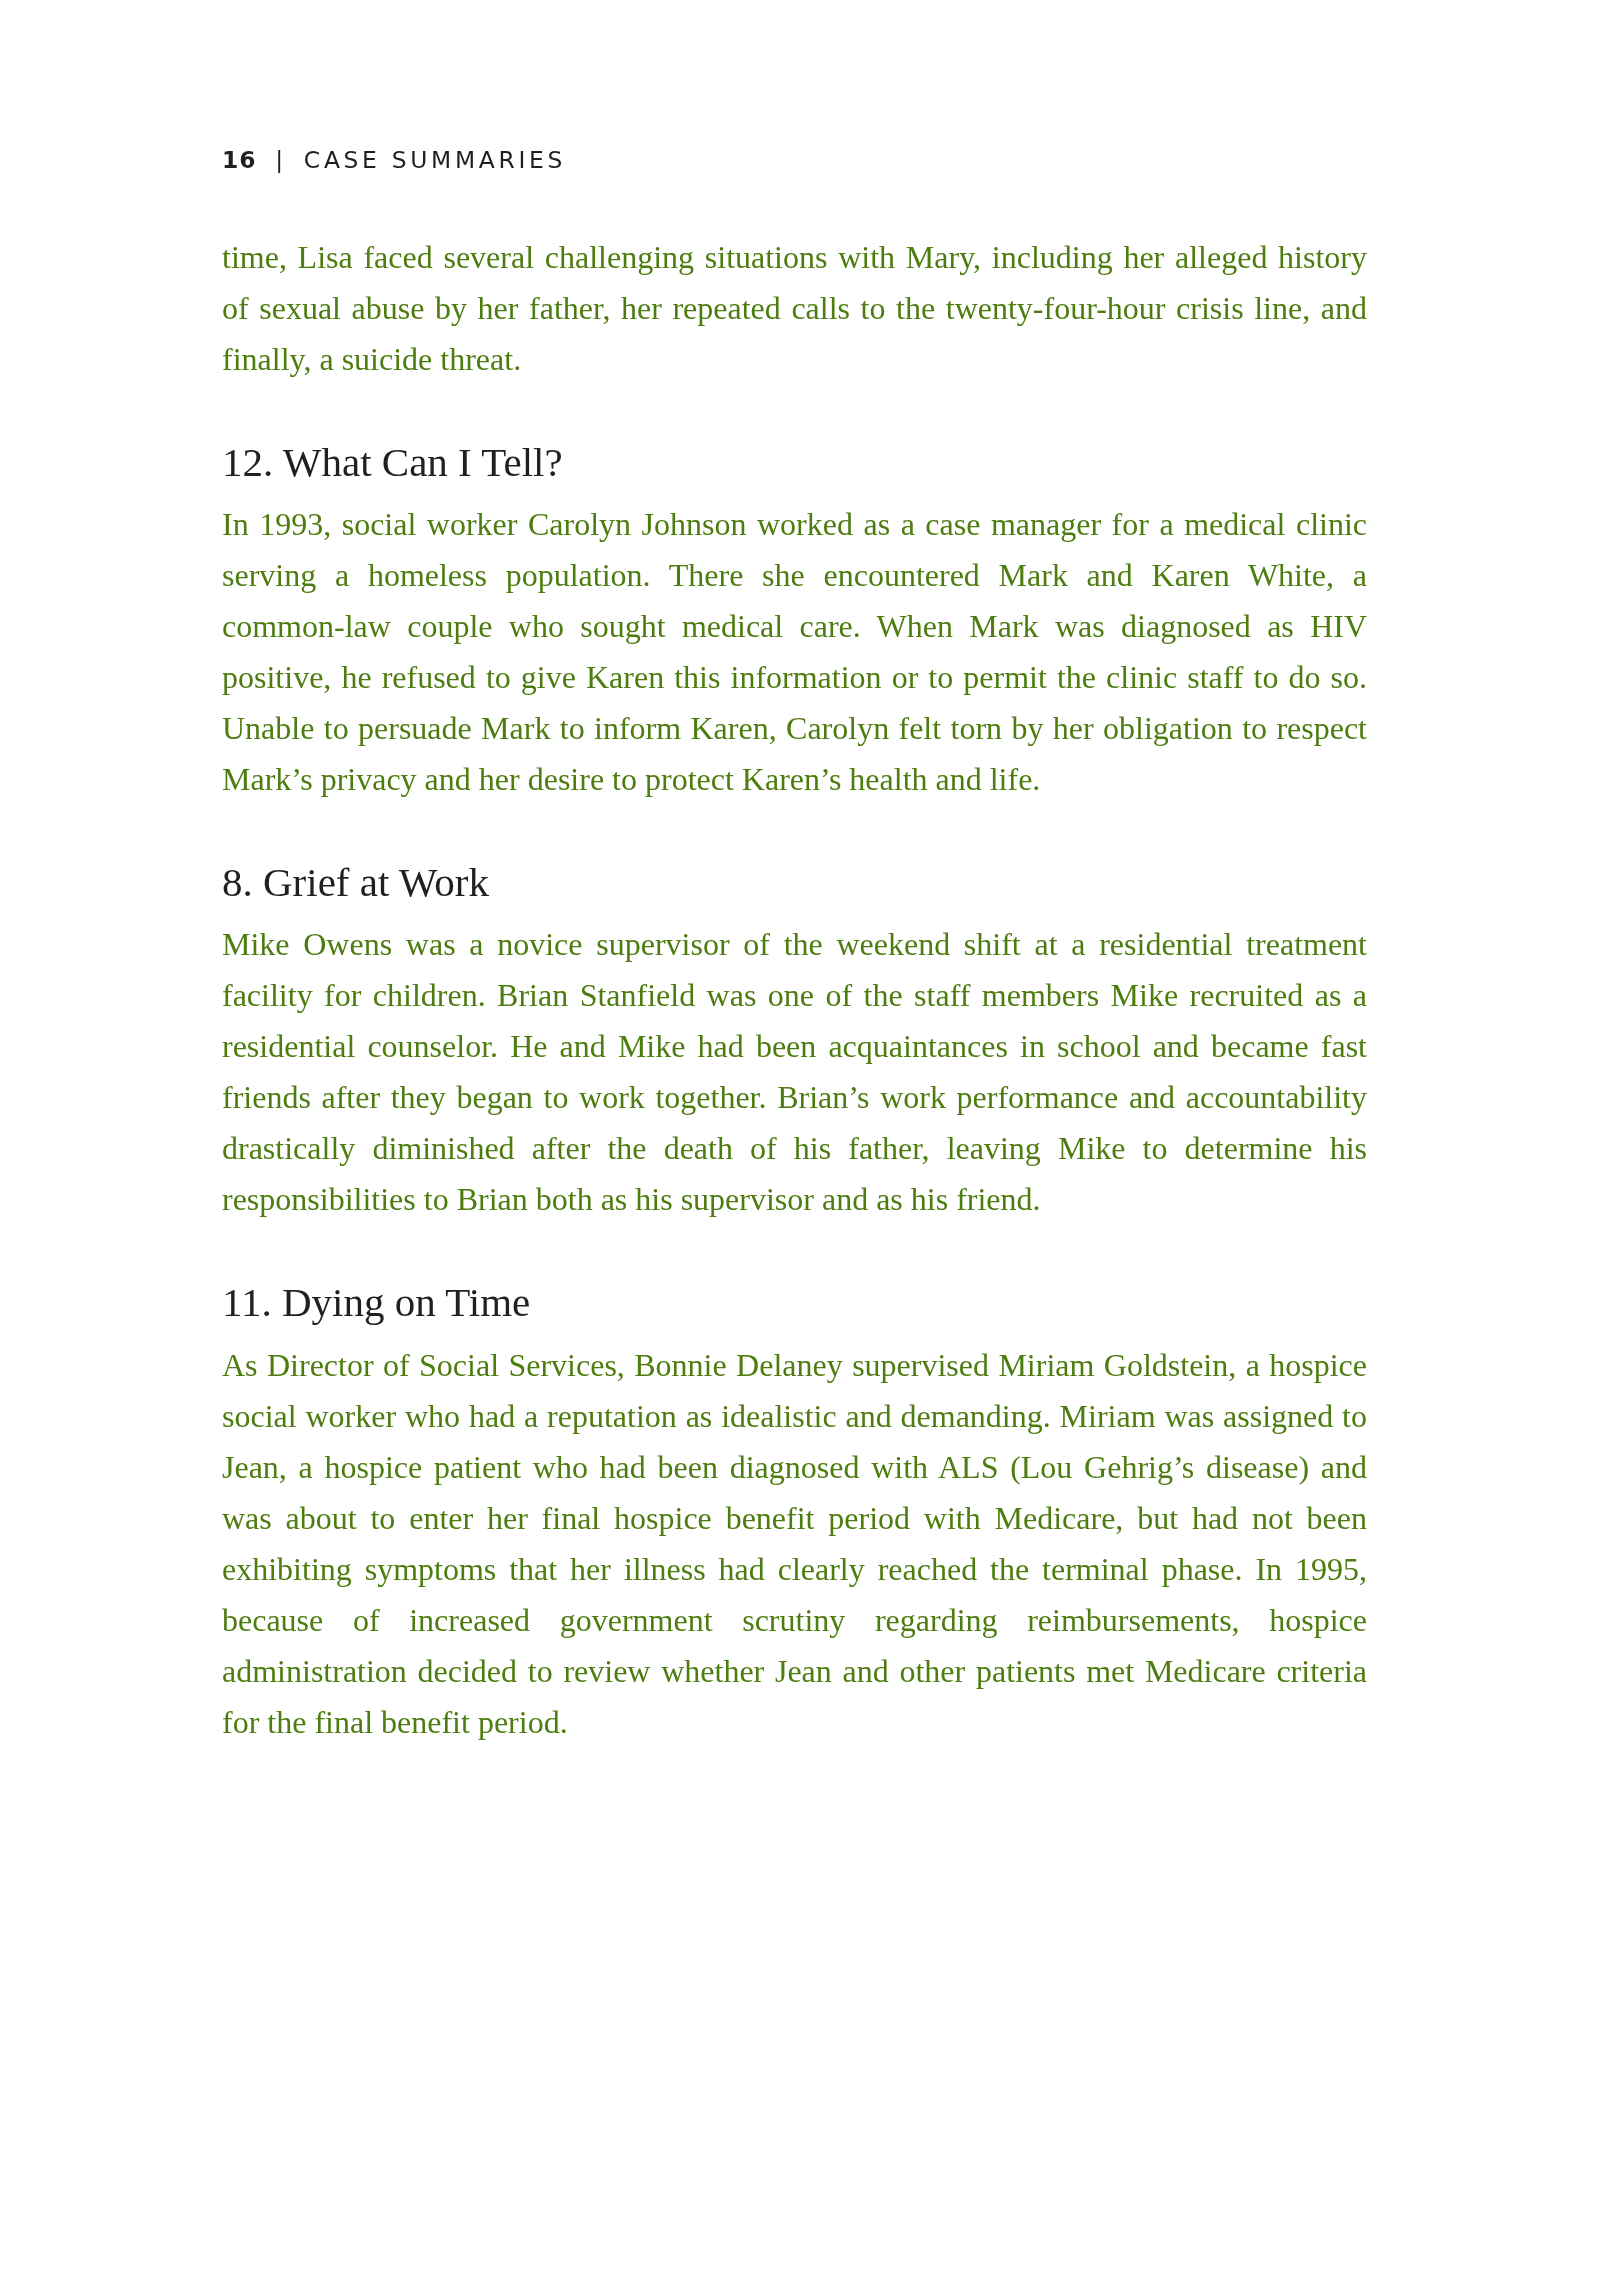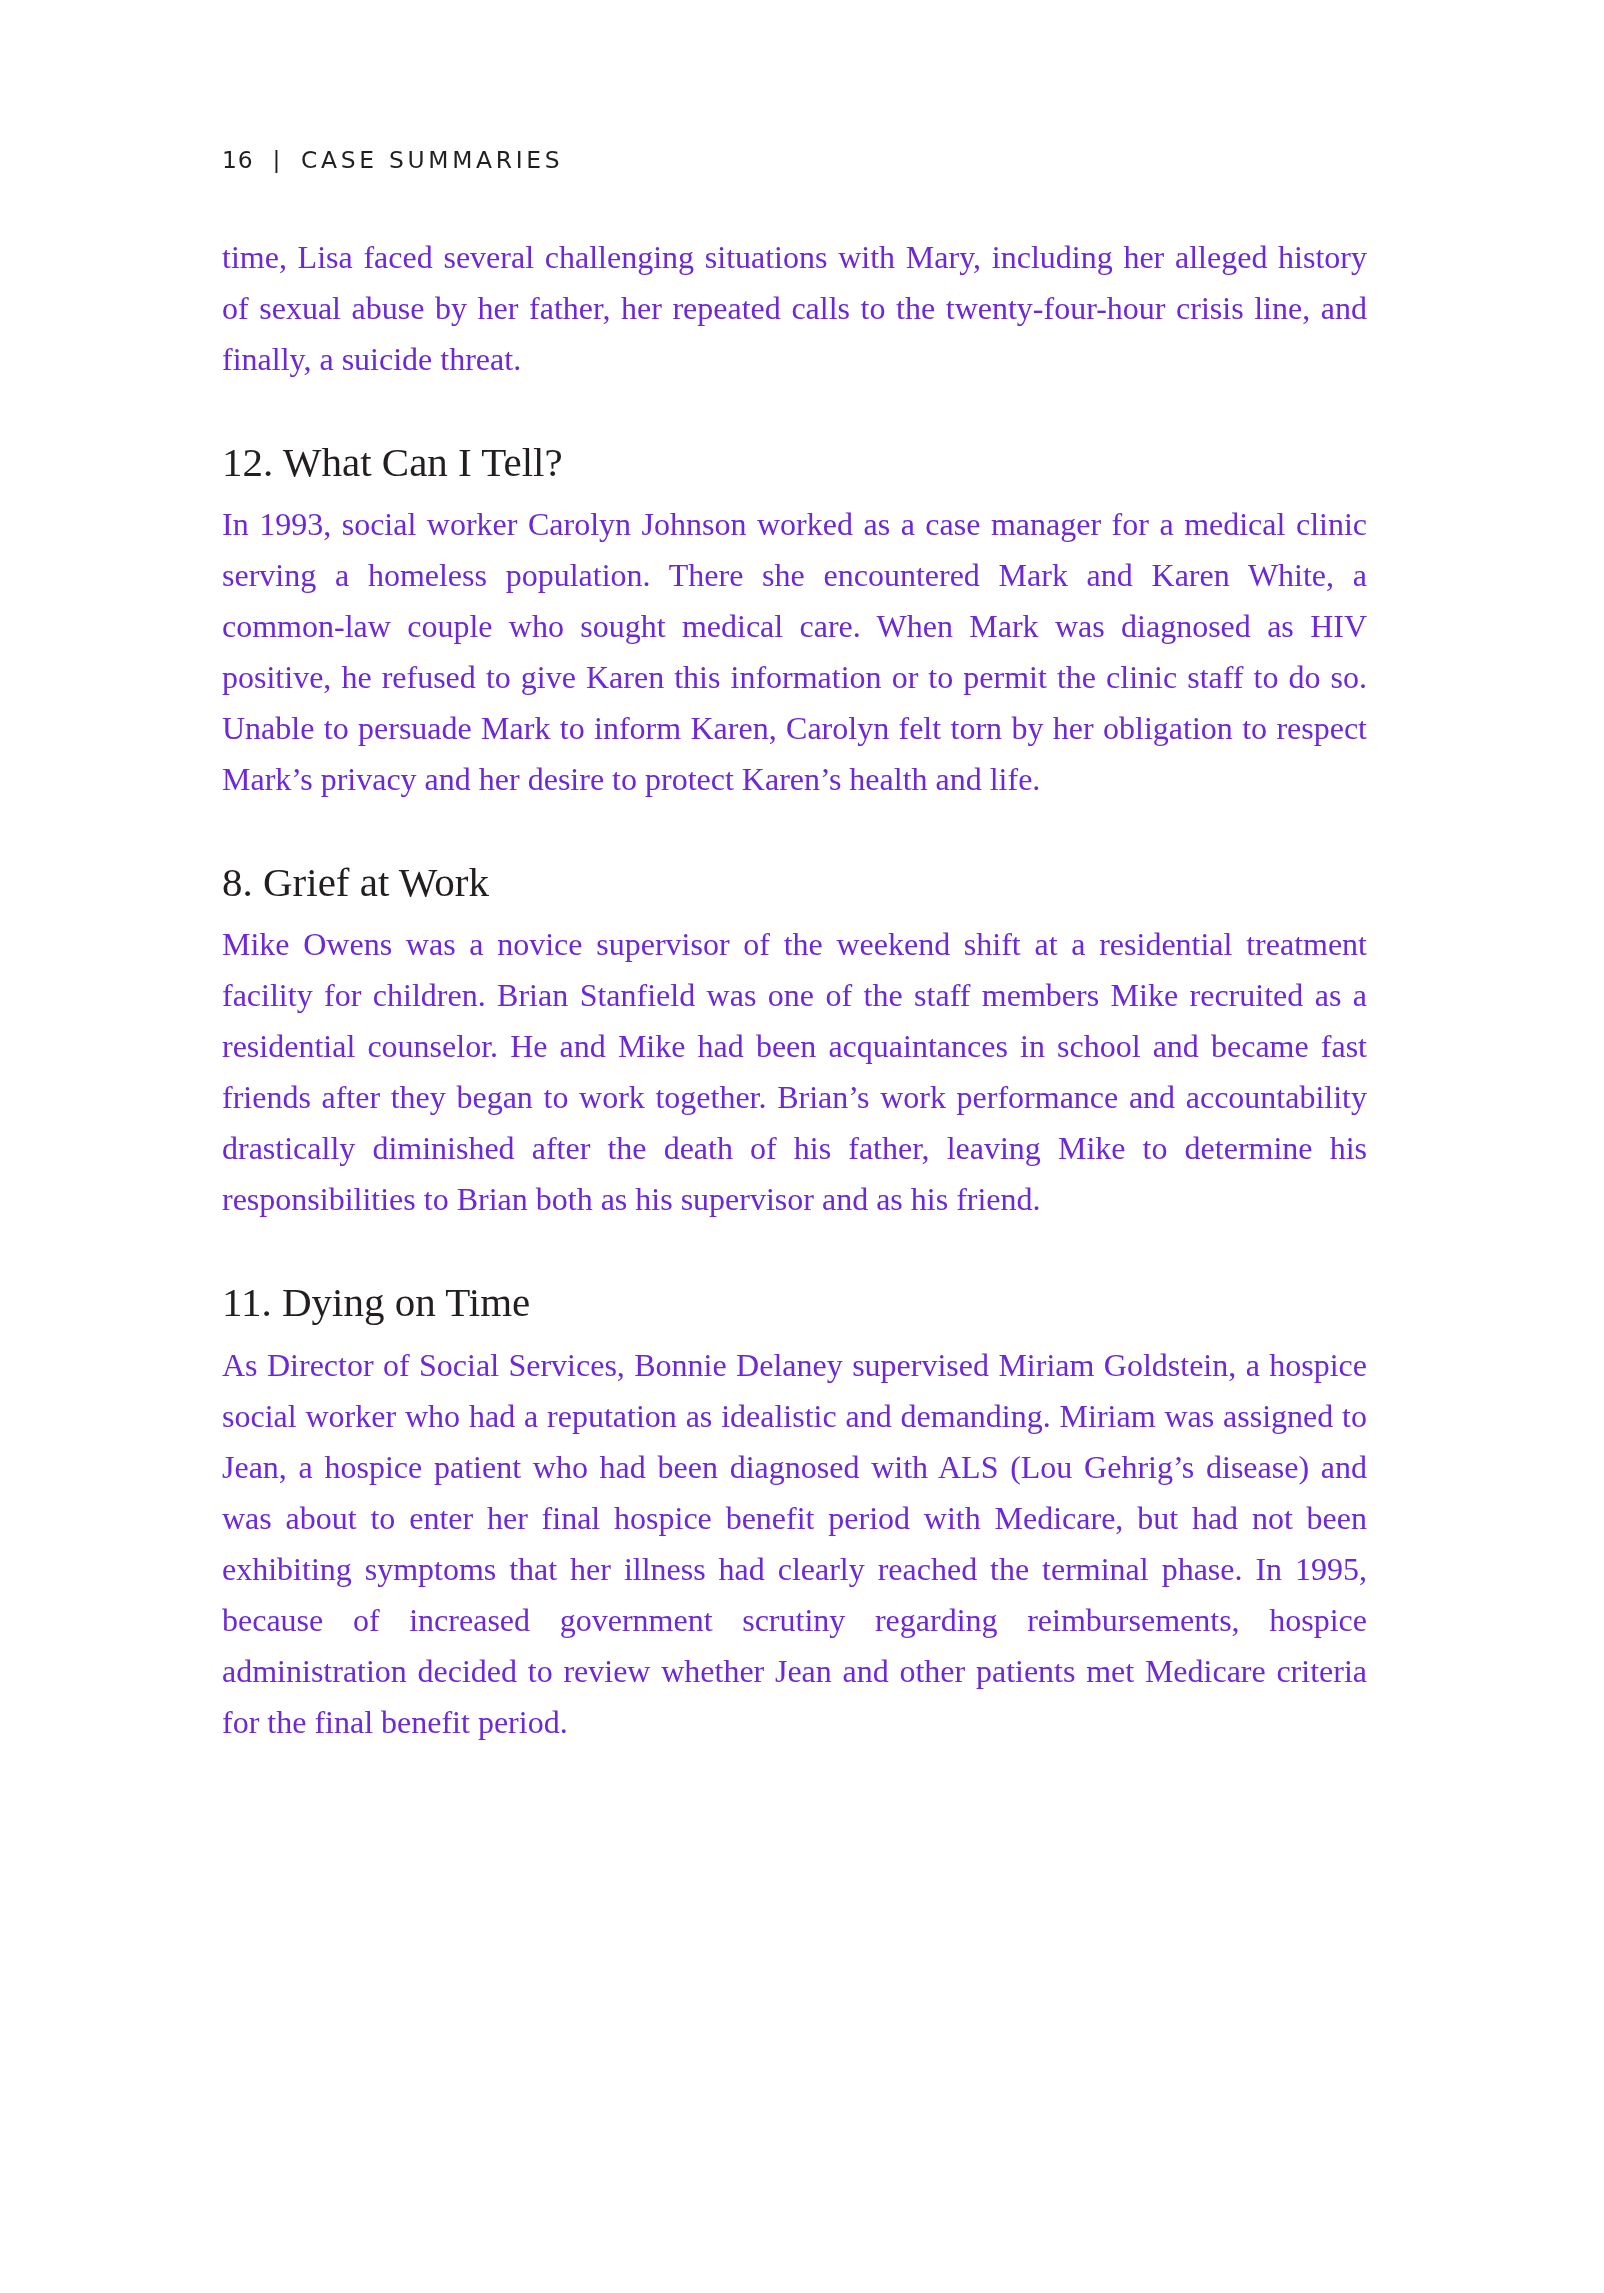"16" .running-head .pnum { font-weight: normal -> bold }
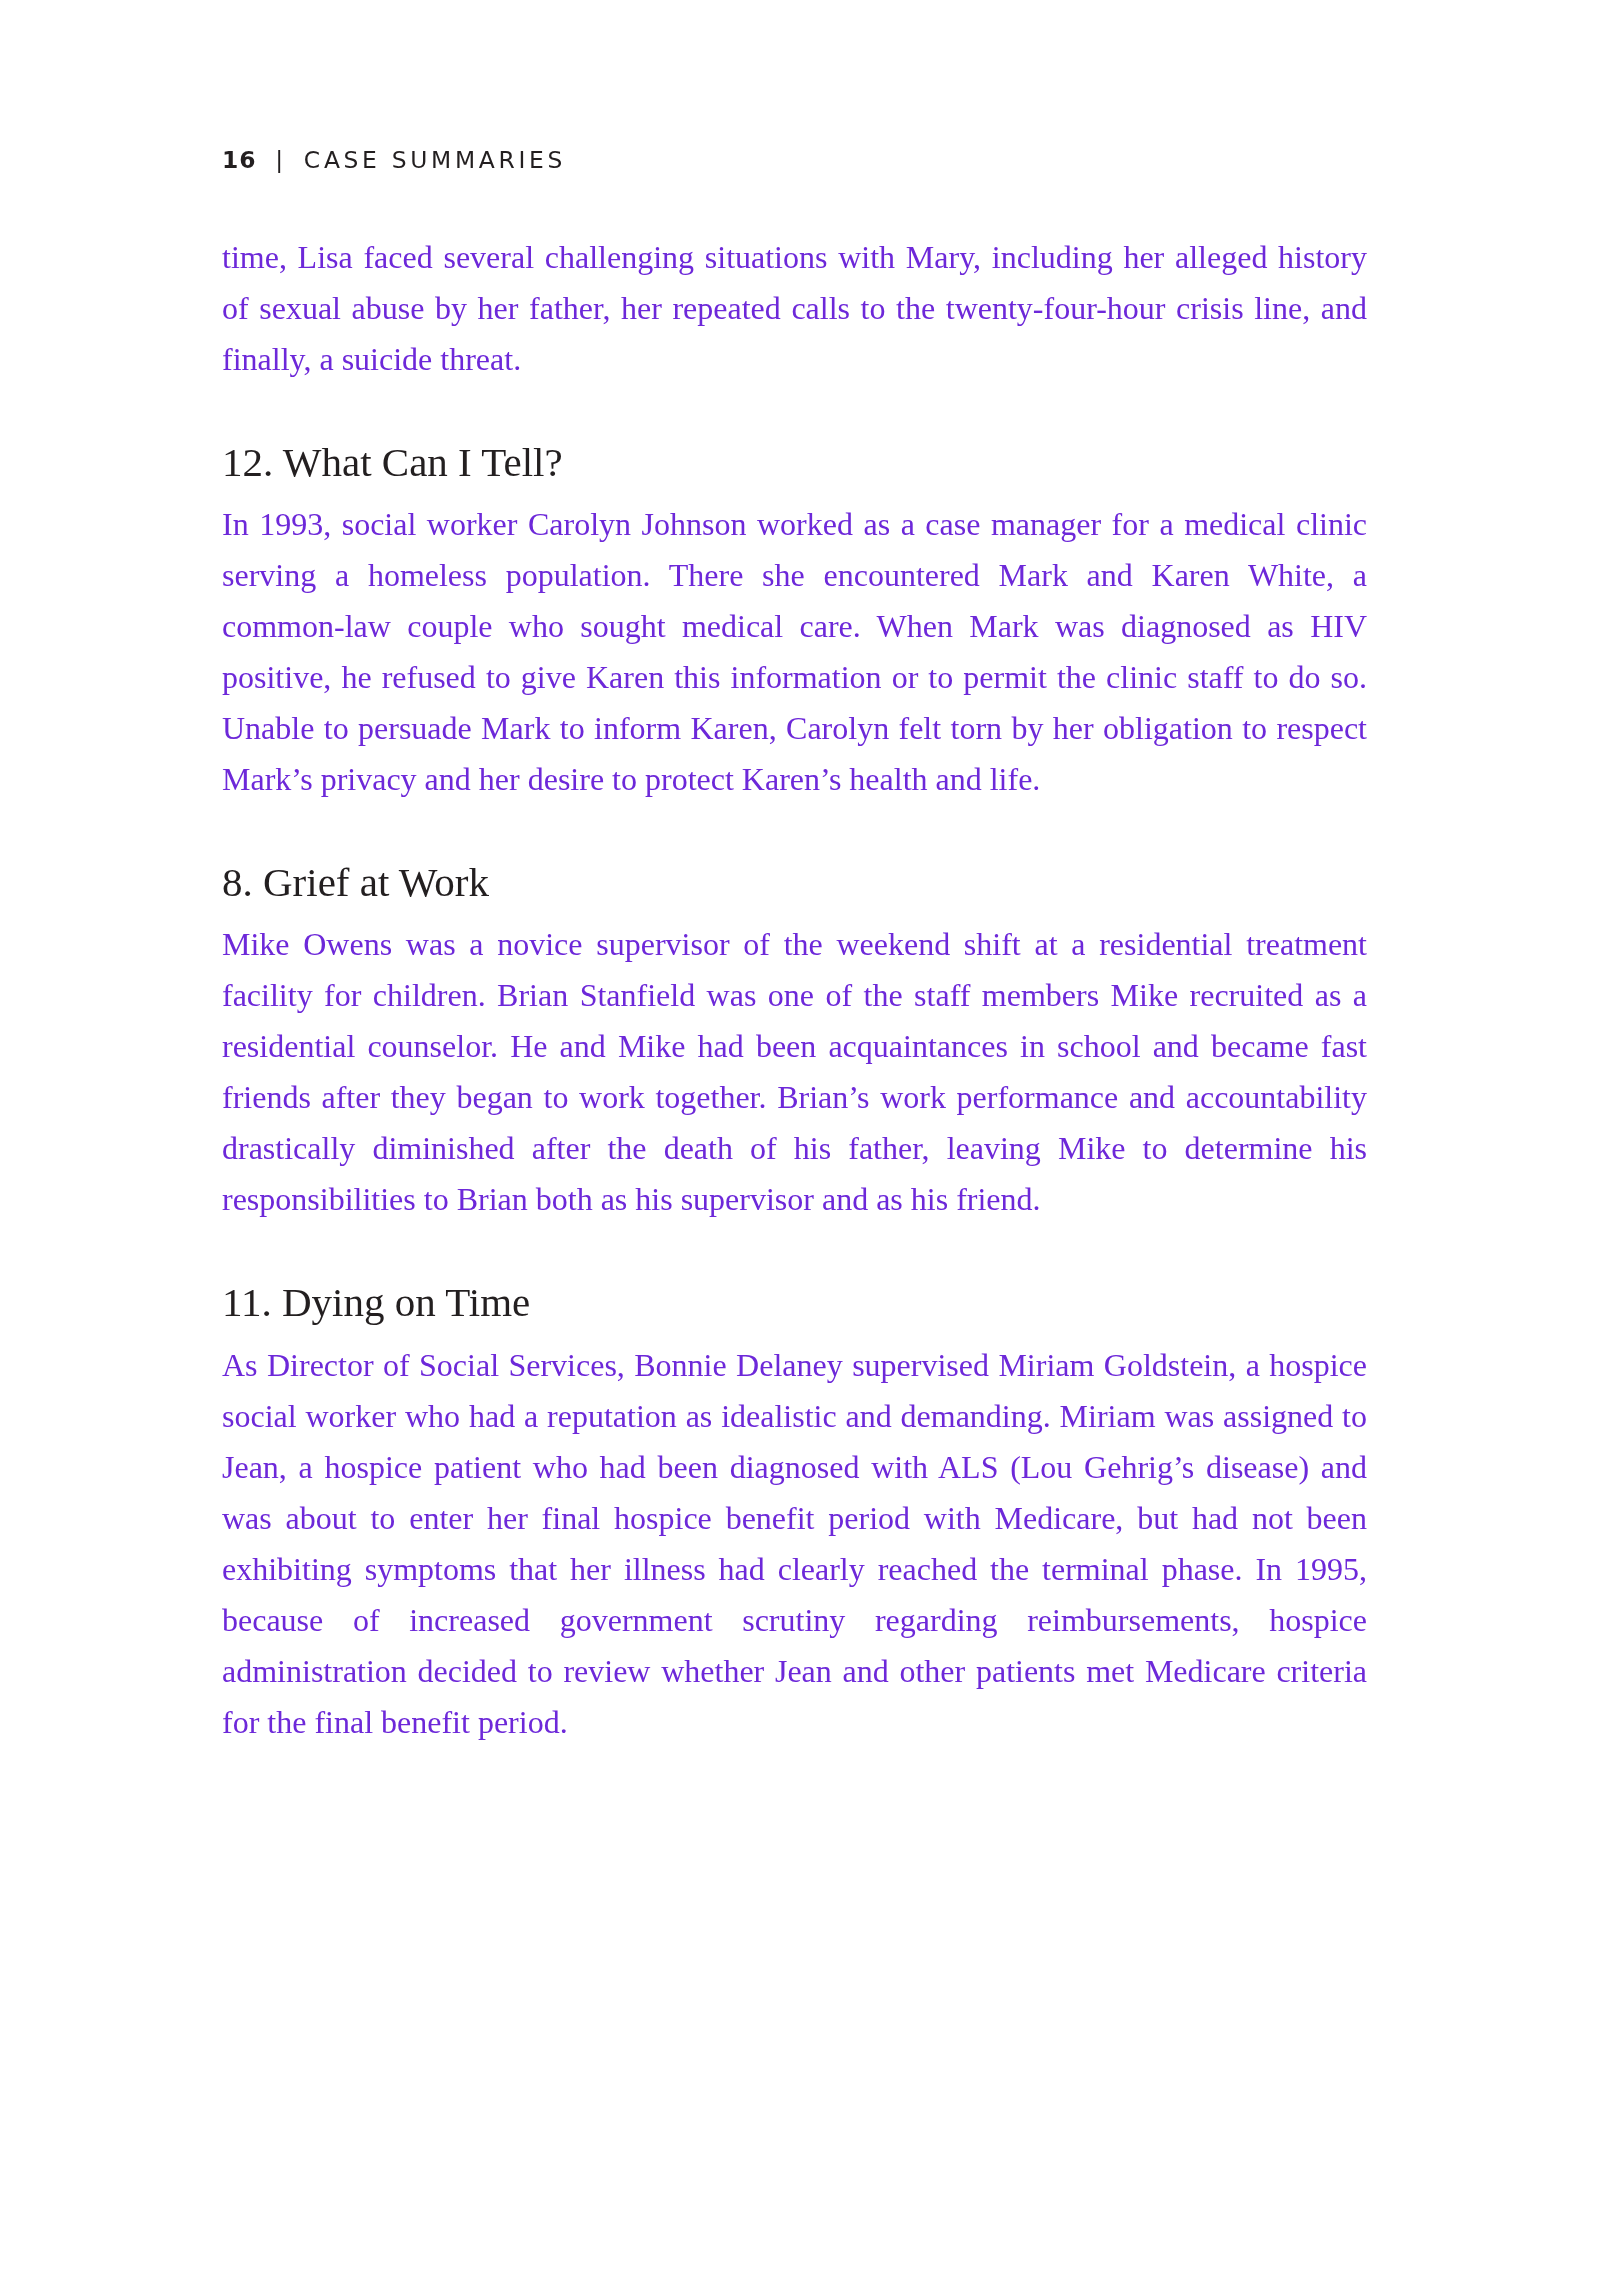"time, Lisa faced several challenging" p.body { color: #6d28d9 -> #4d7c0f }
